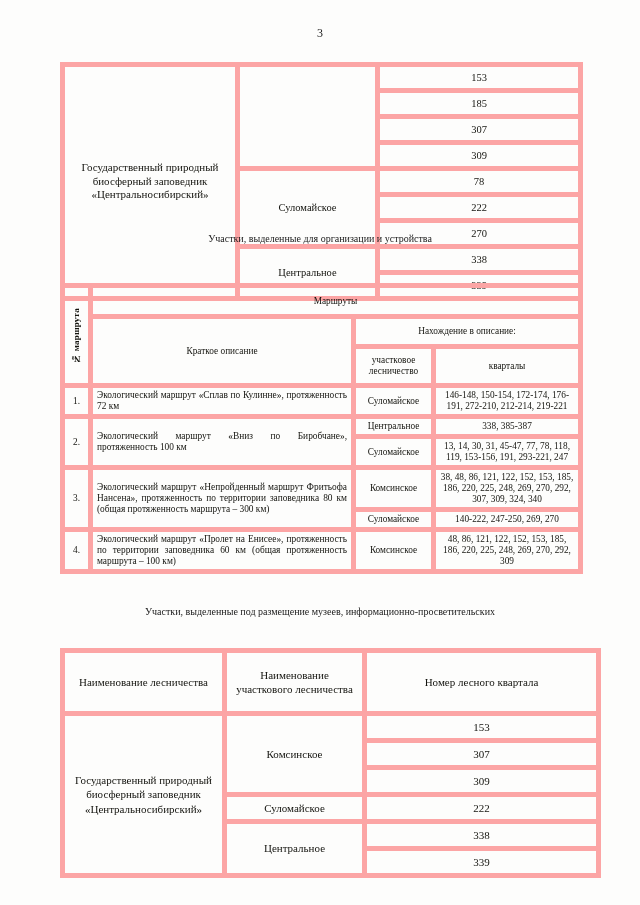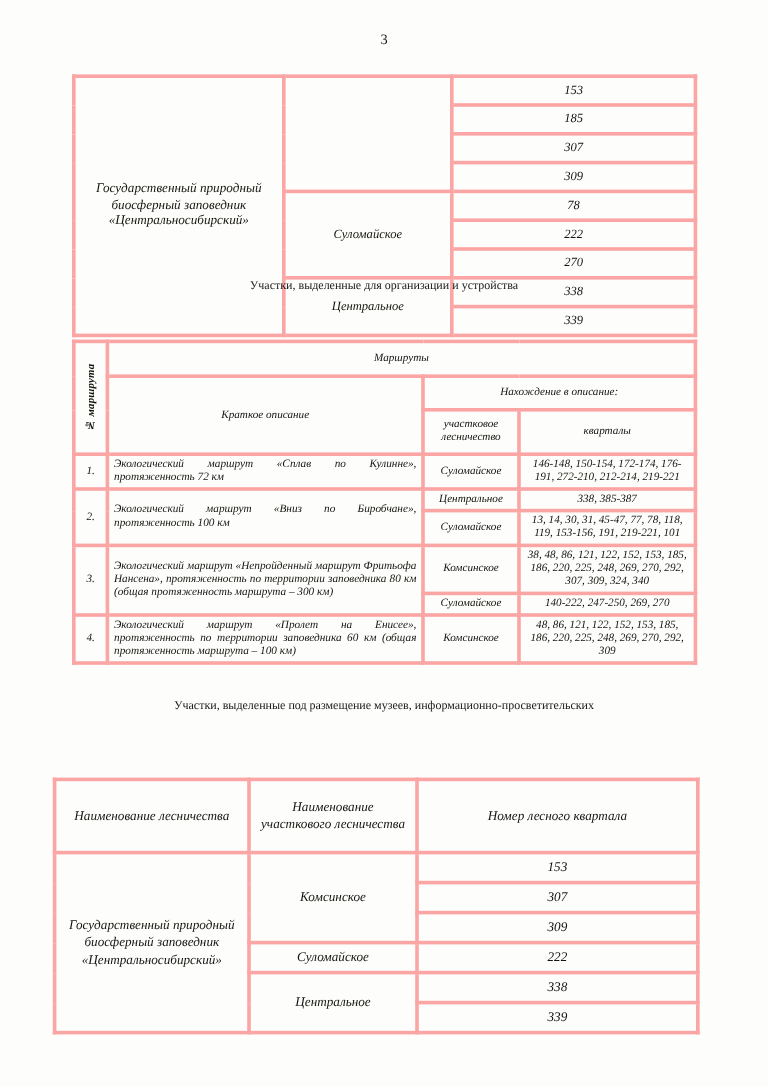"153" table.doc td, table.doc th { border: 3px solid #fca5a5 -> 5px solid #fca5a5; font-style: italic -> none }
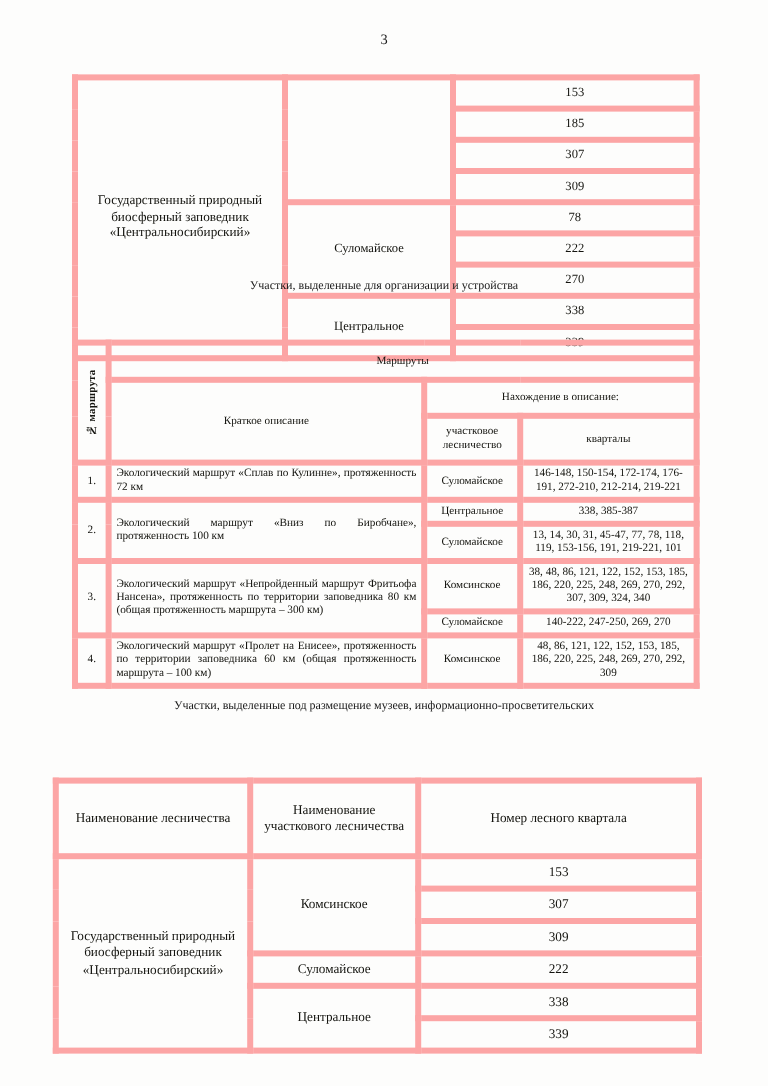"13, 14, 30, 31, 45-47," td.qtr { text: 219-221, 101 -> 293-221, 247 }
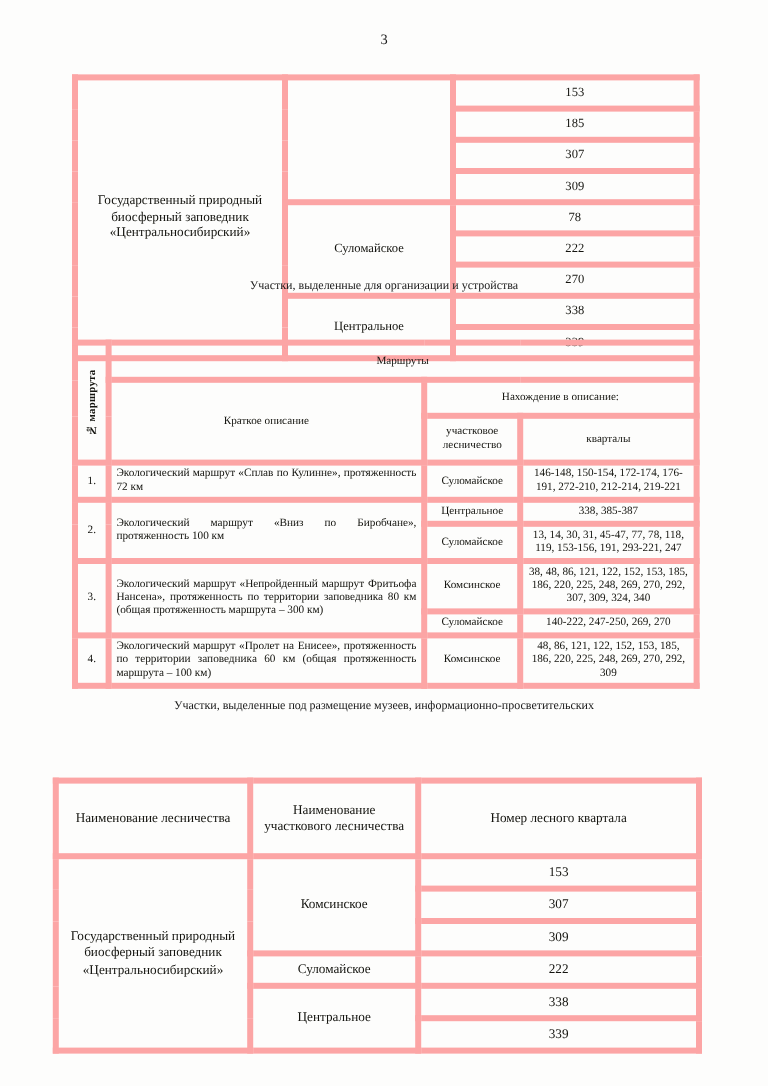"Участки, выделенные под размещение" #heading-museums { top: 582px -> 605px }
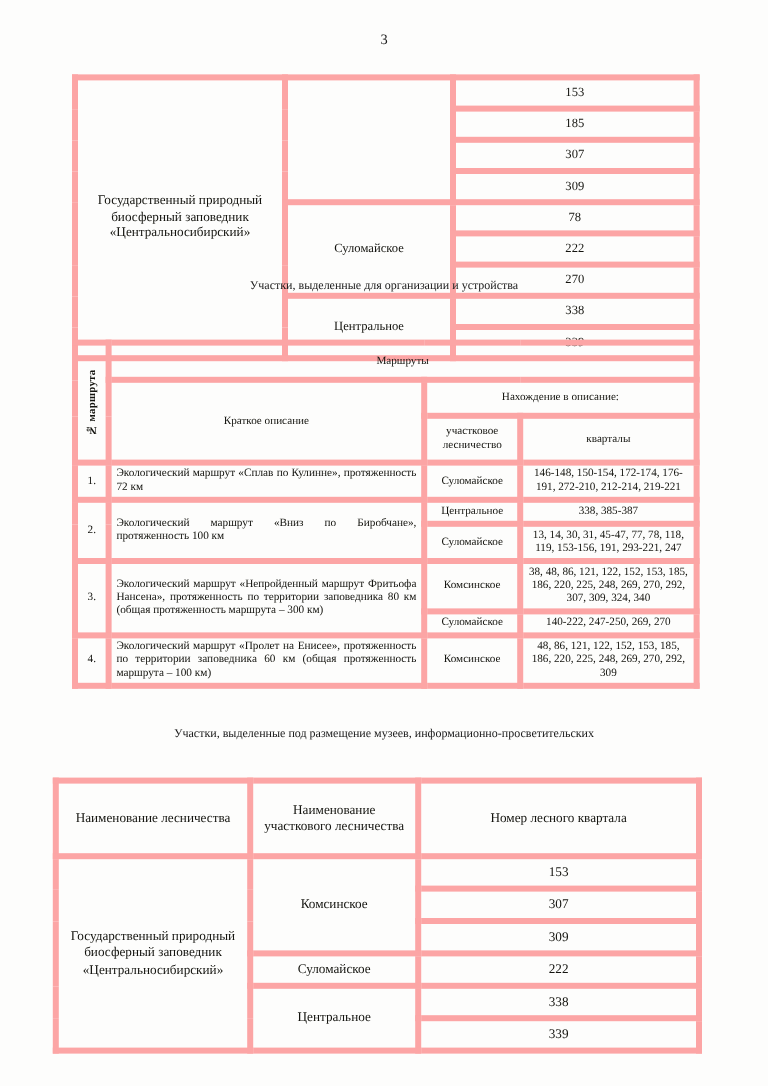"Наименование лесничества" #table-museums { left: 44px -> 60px }
